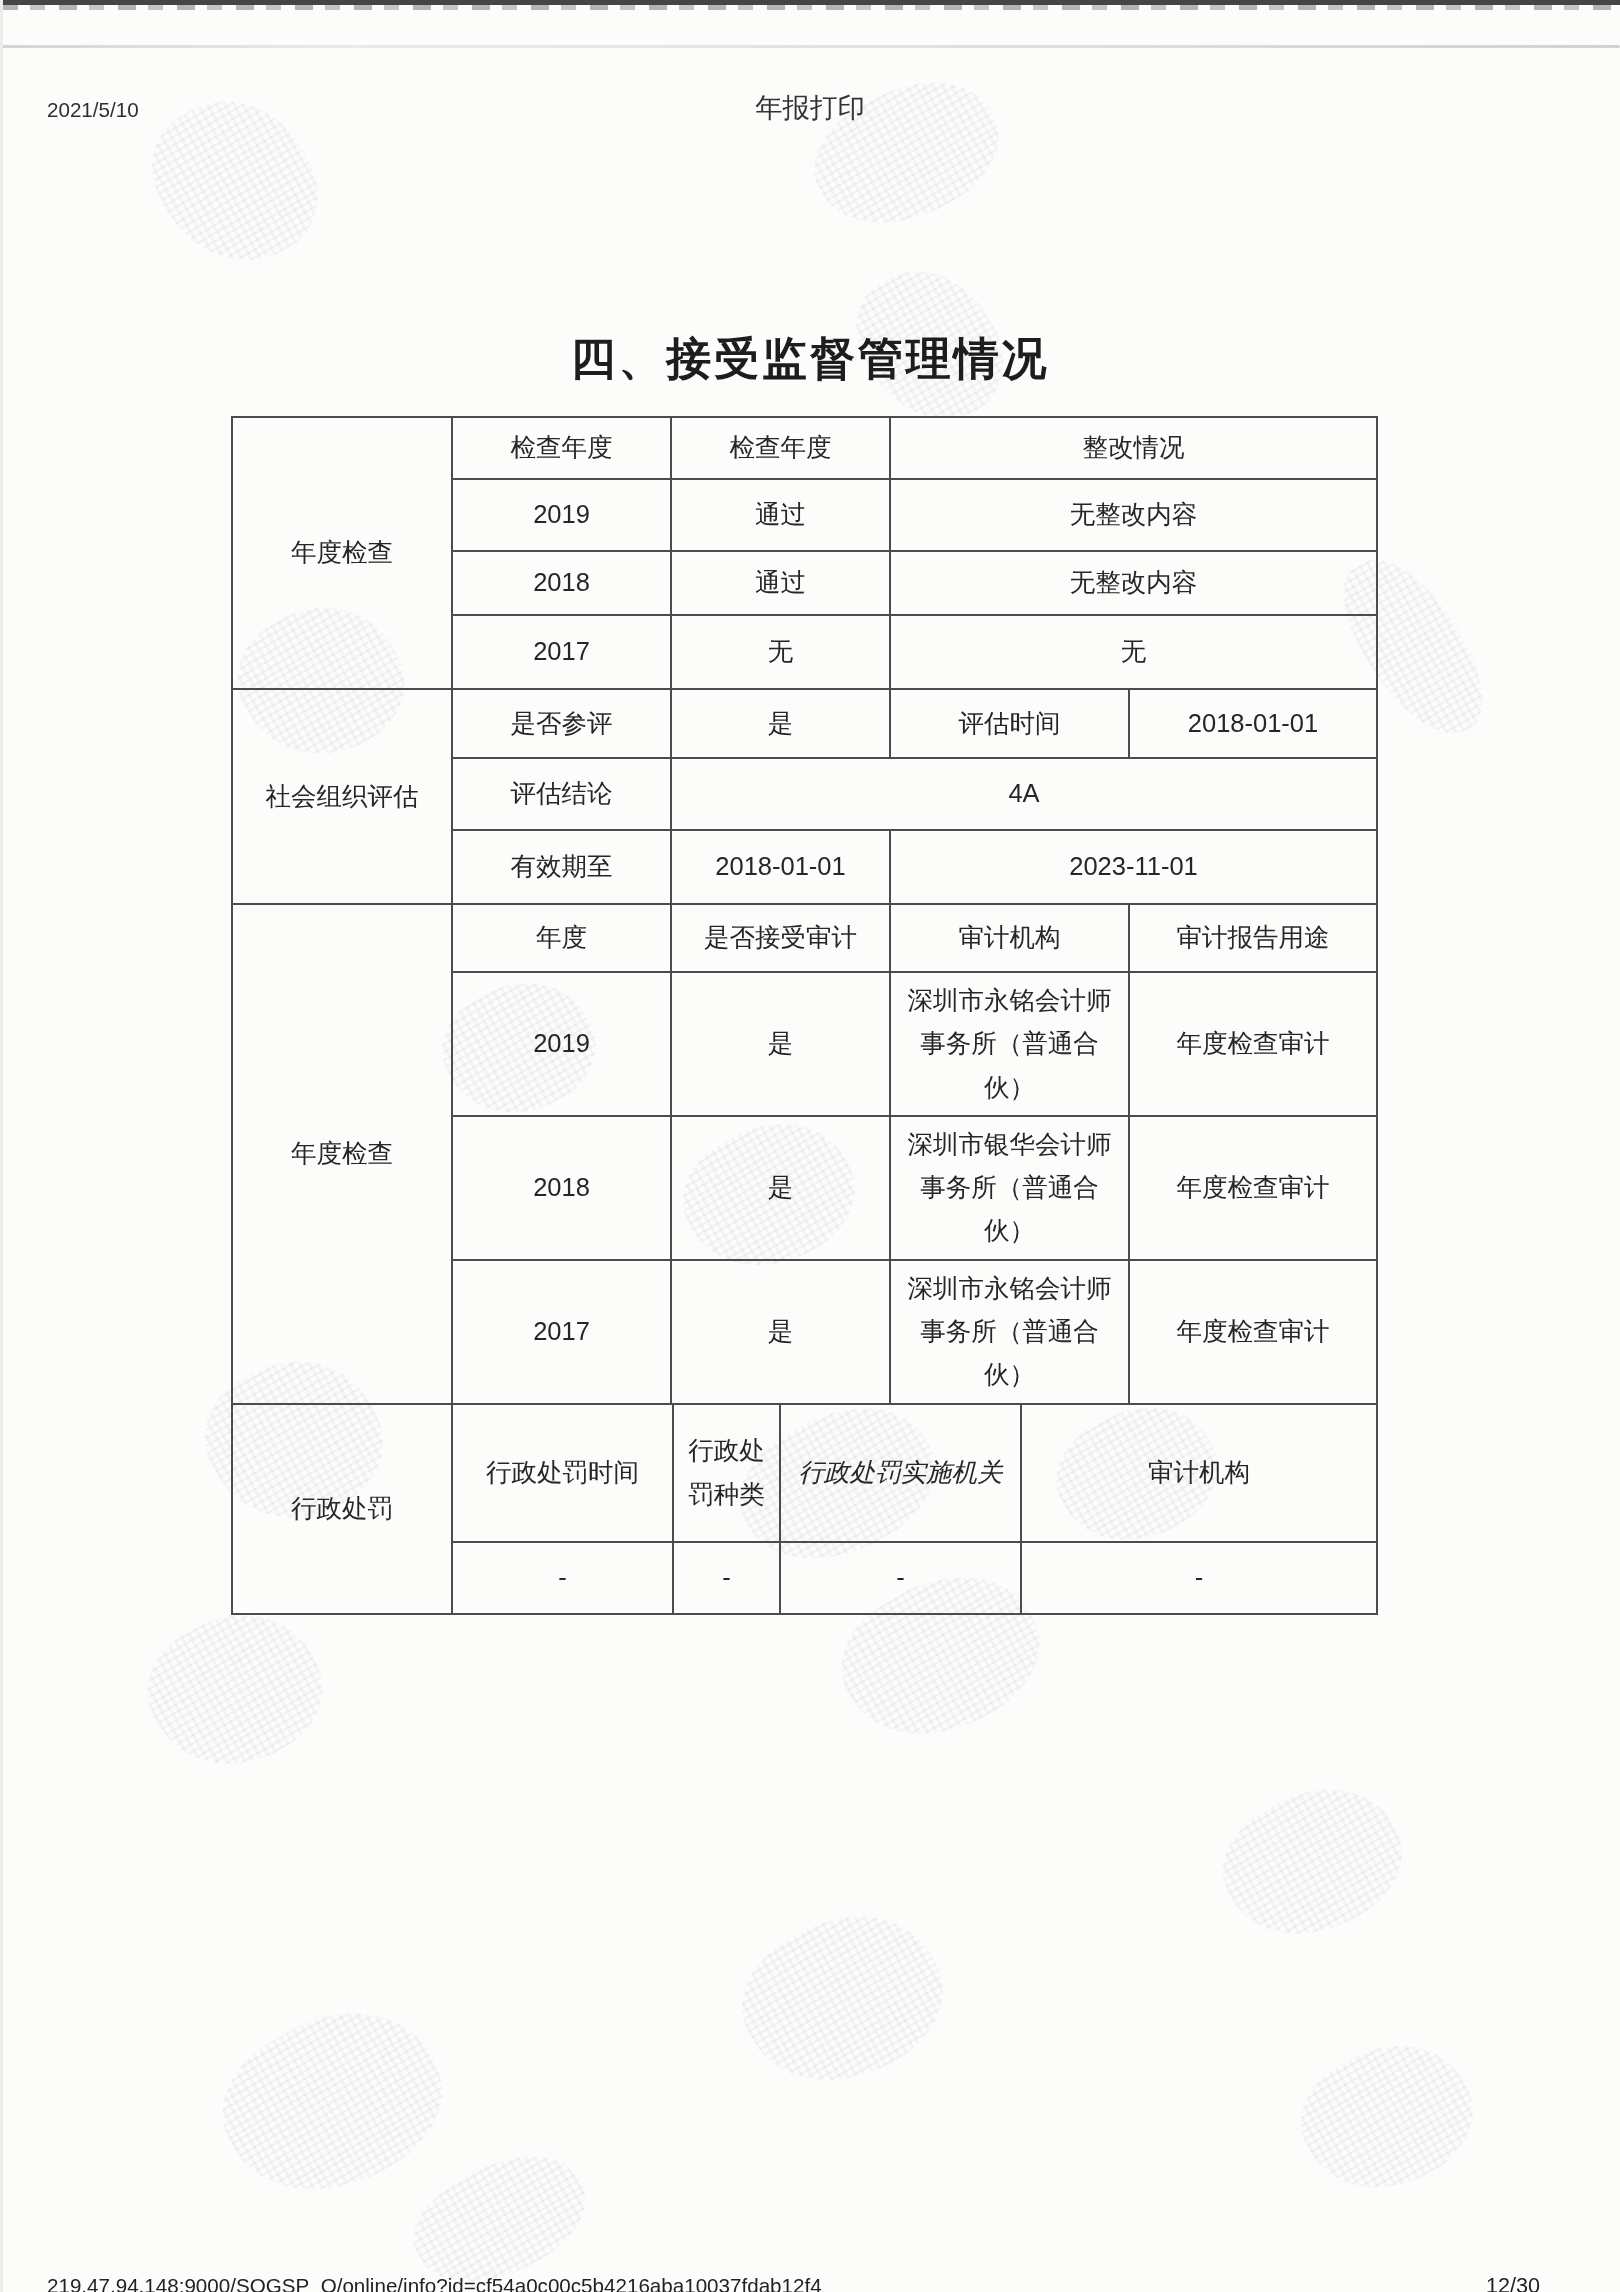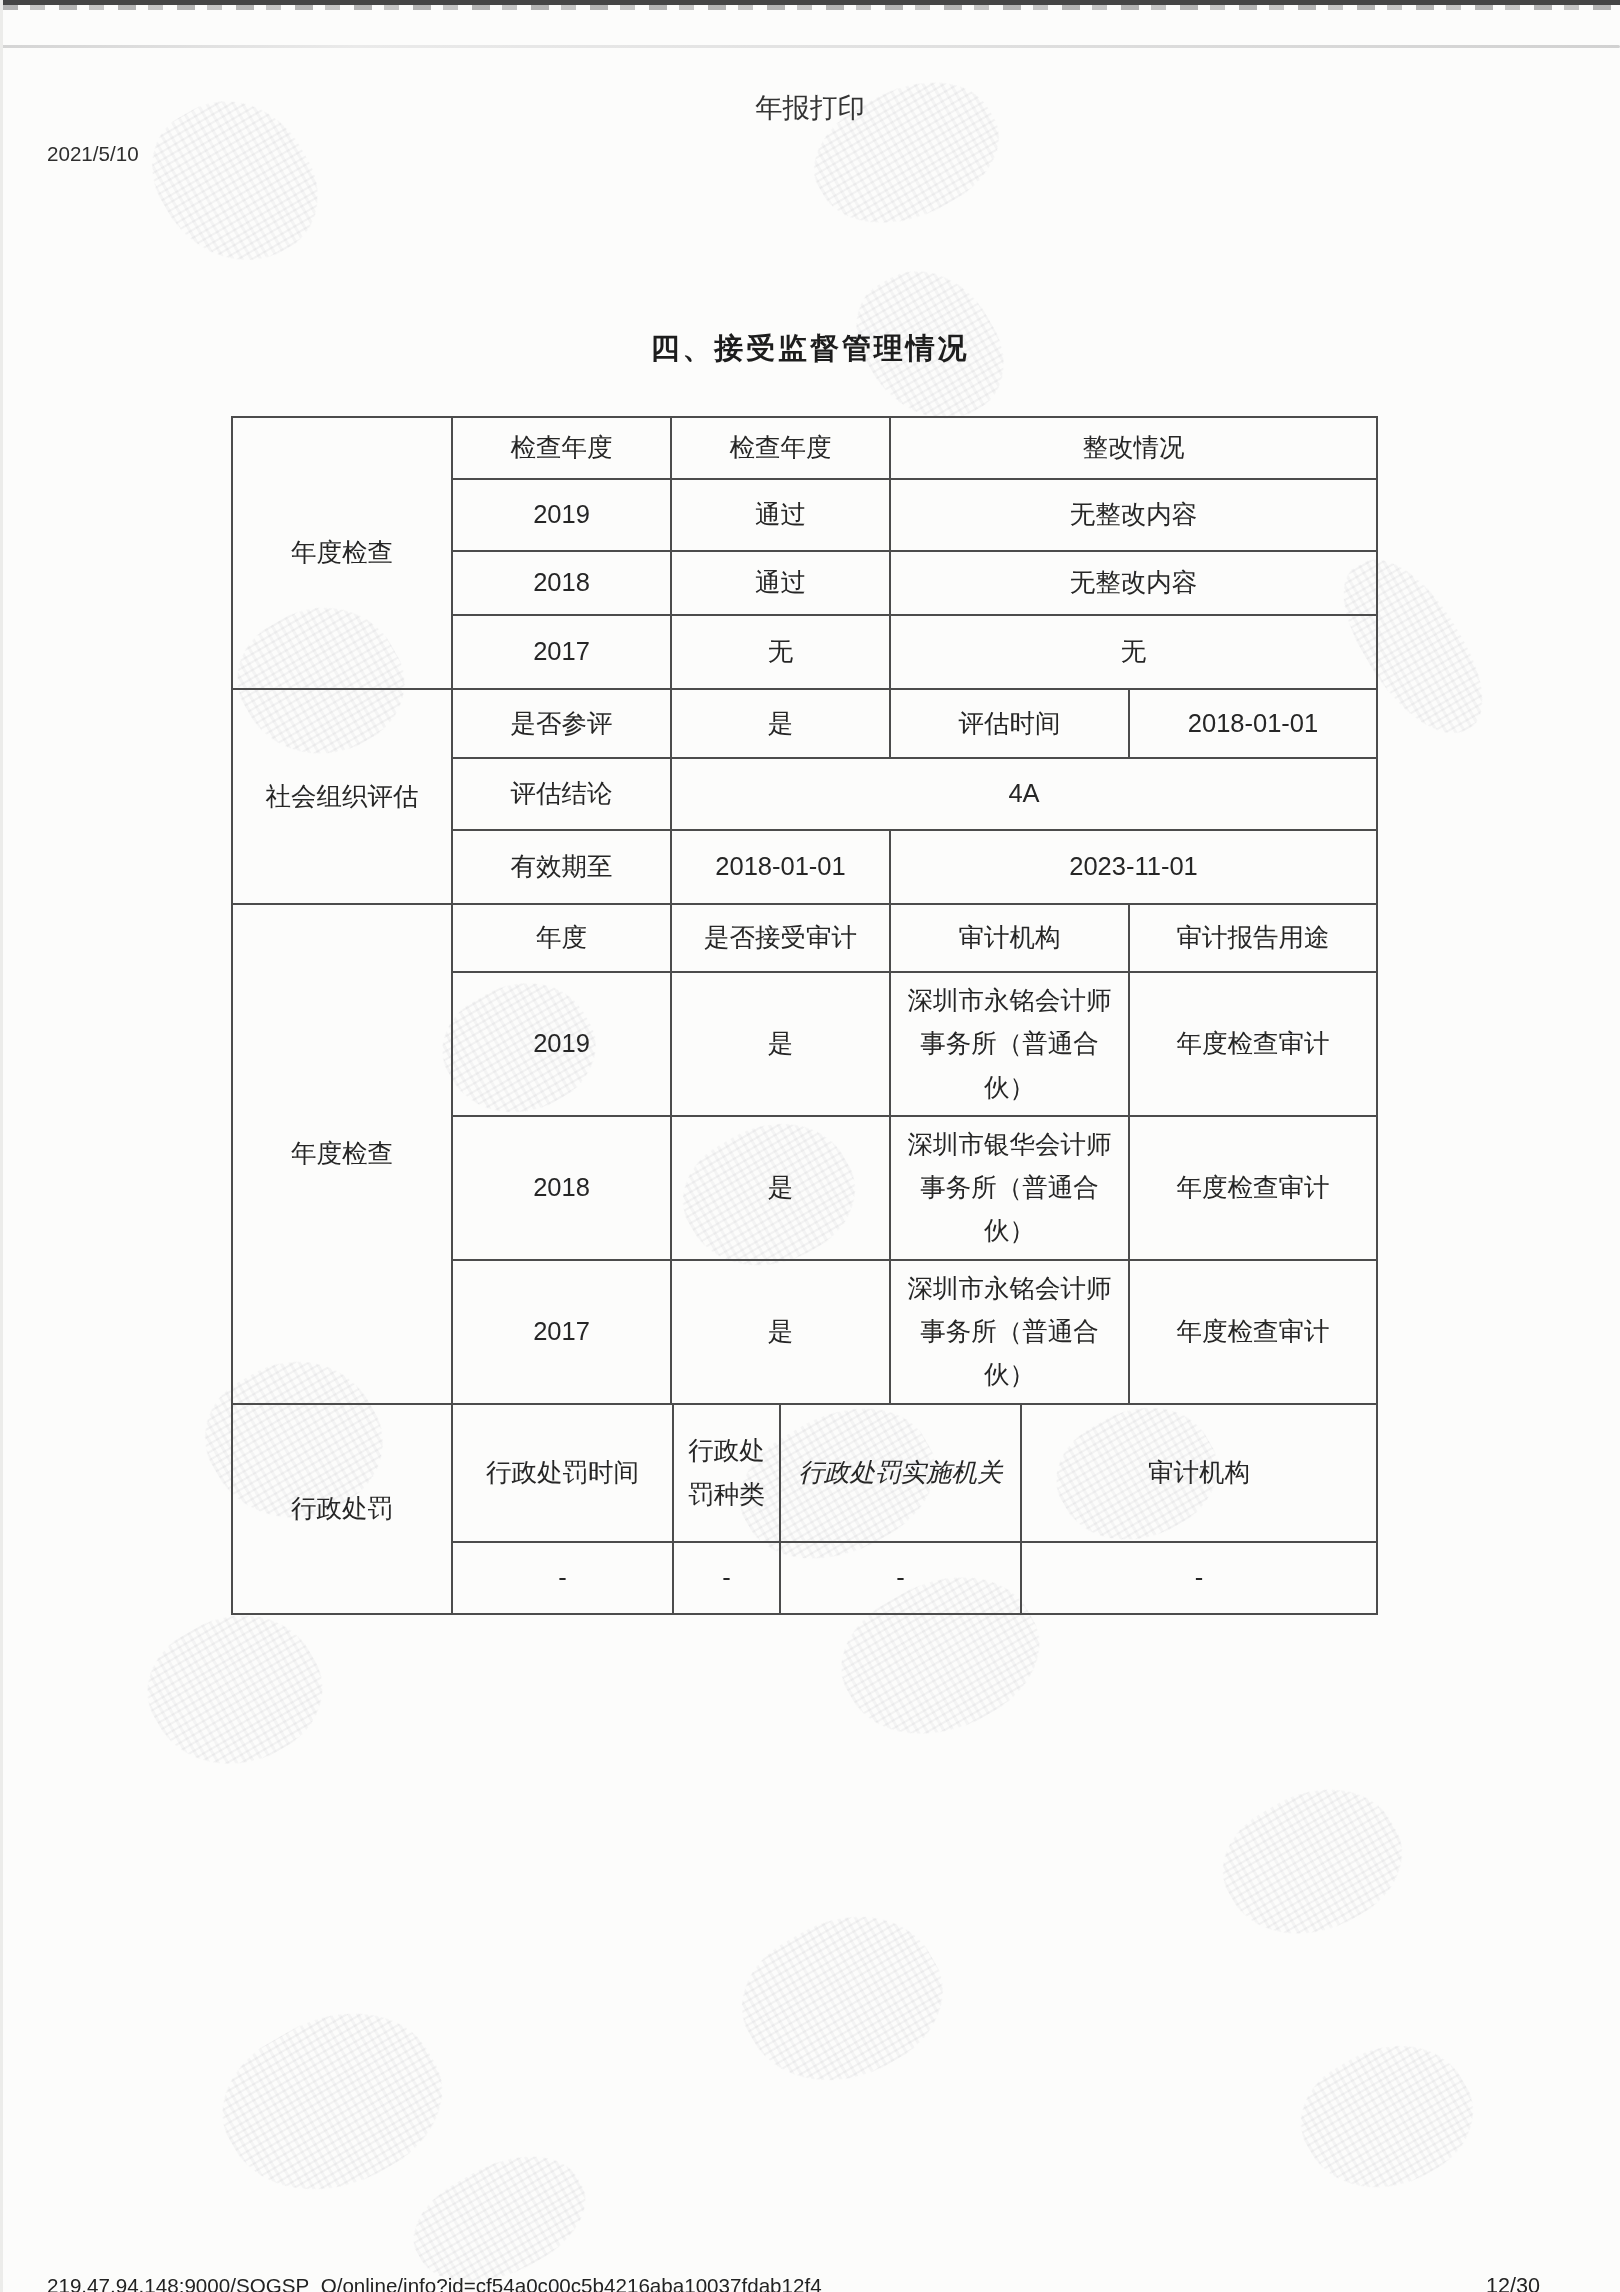"2021/5/10" .hdr-date { margin-top: 44px -> none }
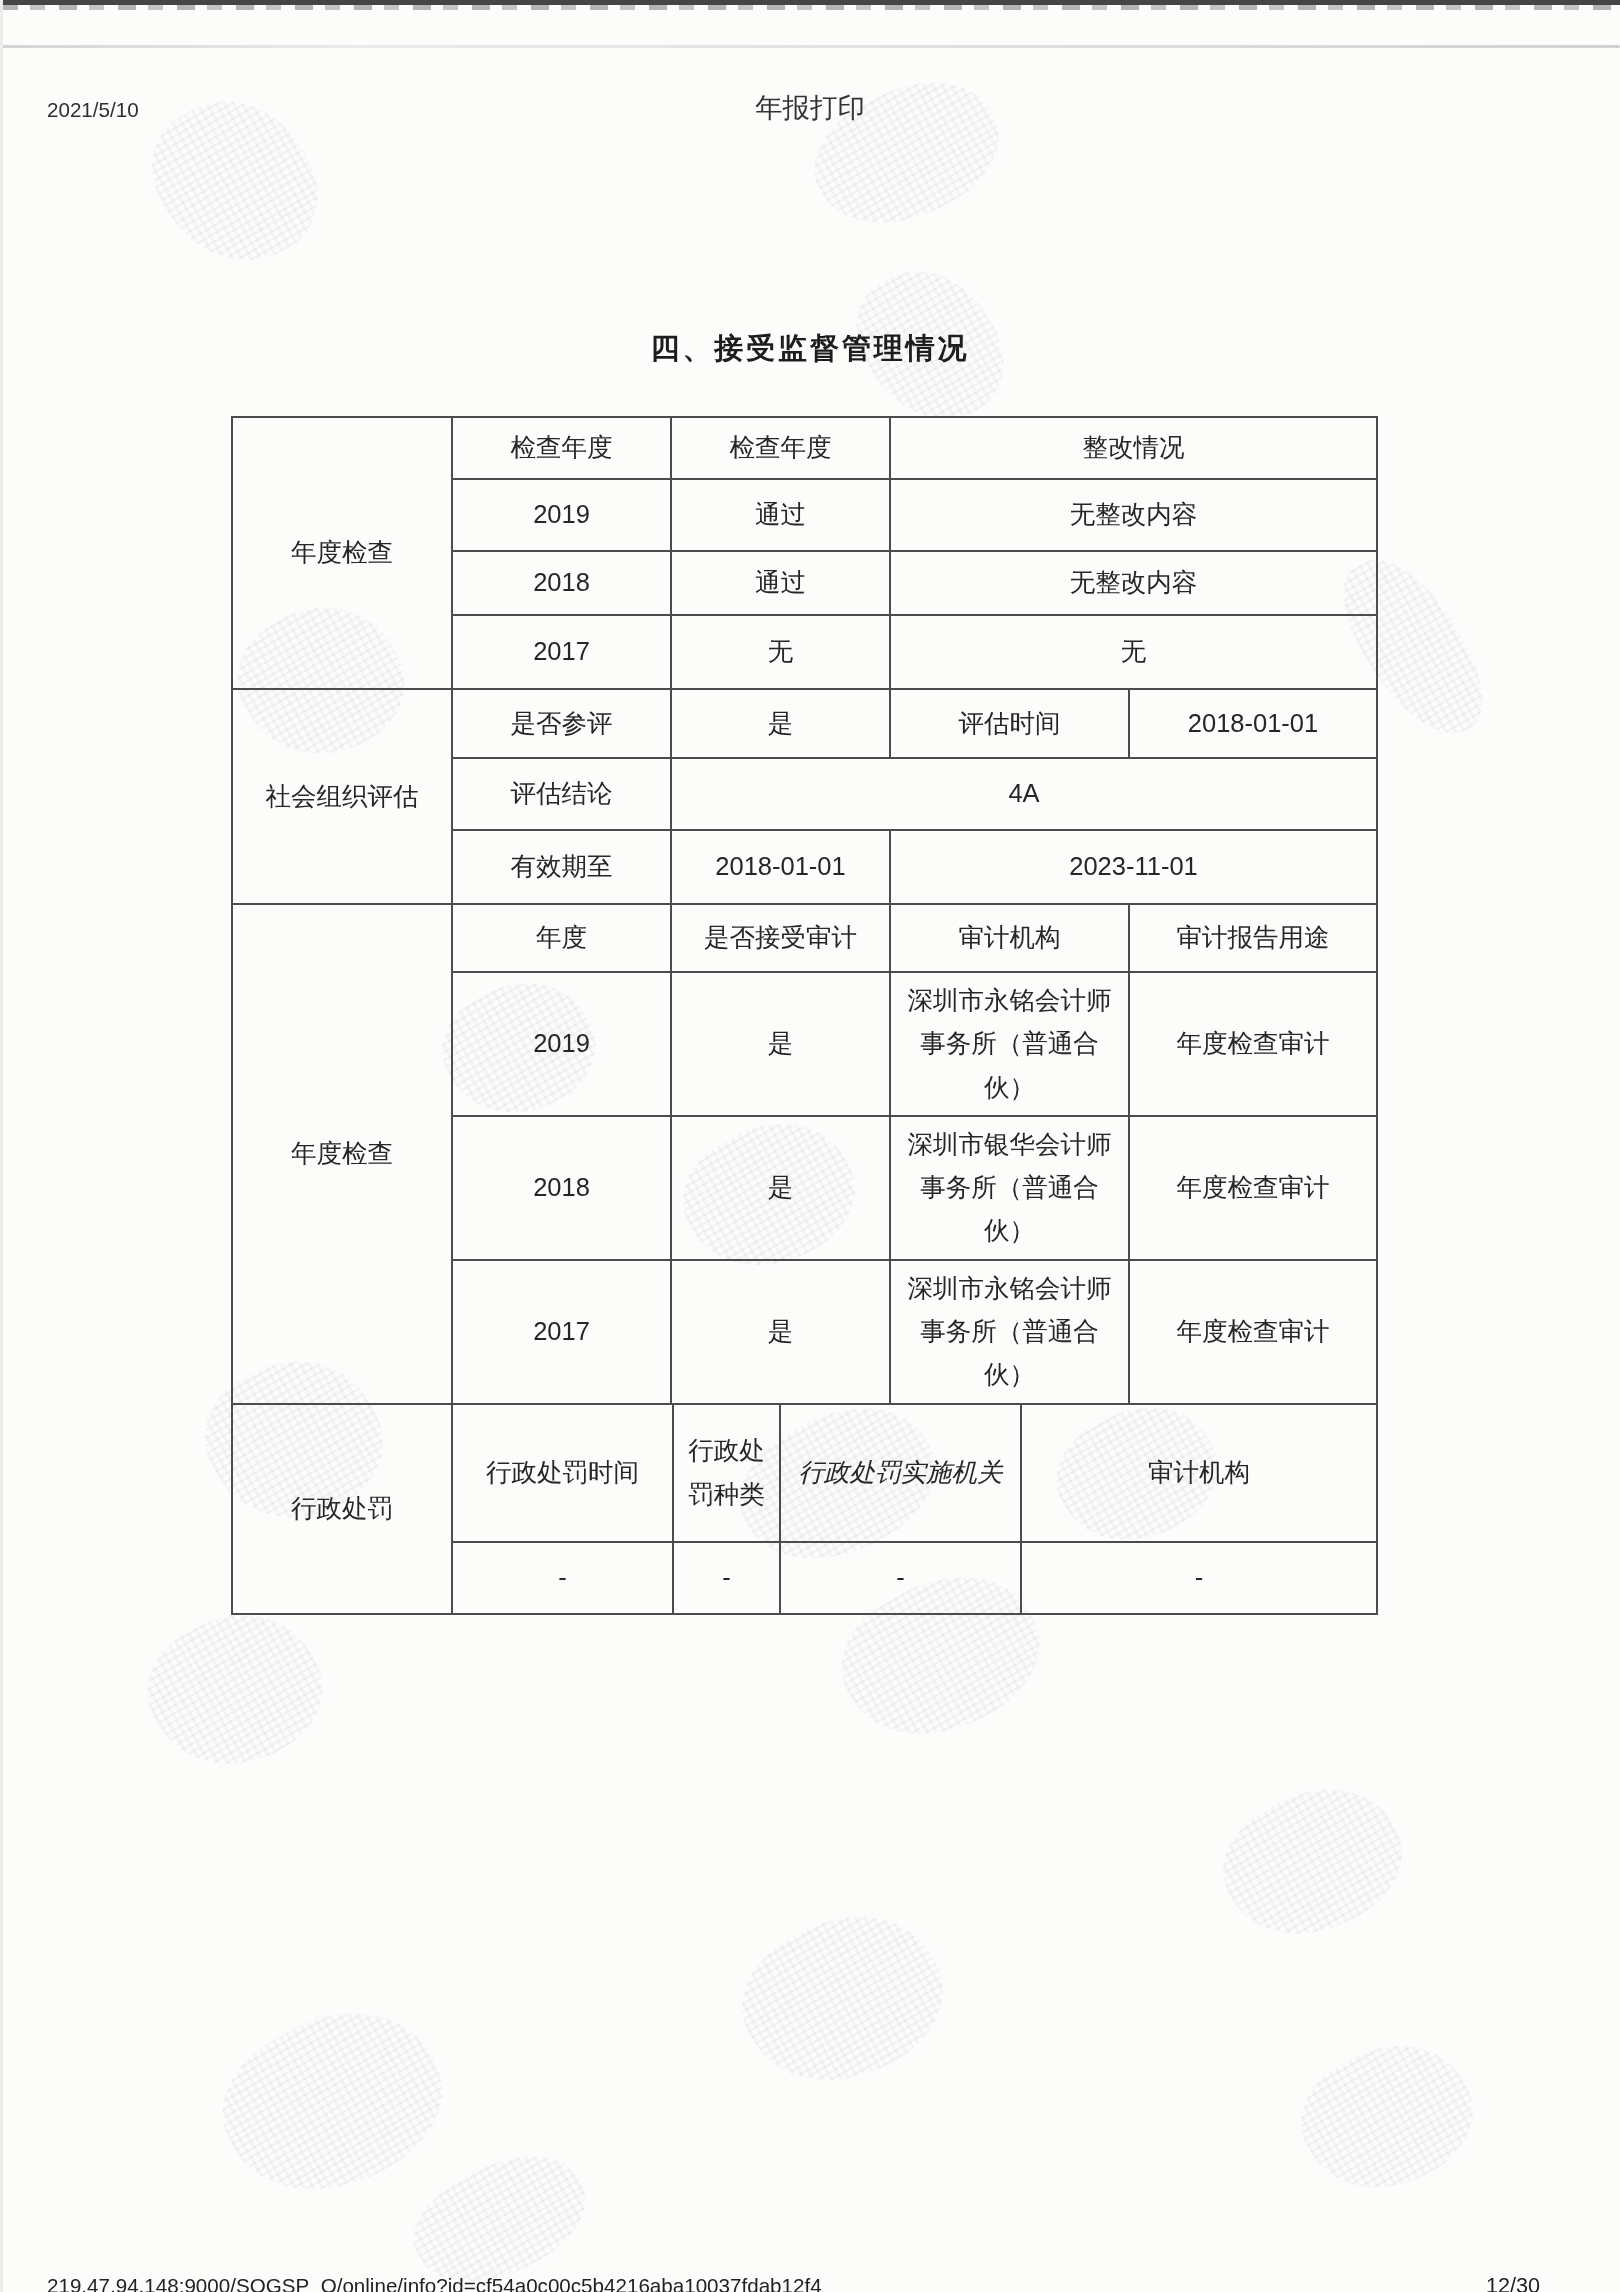"四、接受监督管理情况" .sec-title { font-size: 29px -> 45px }
